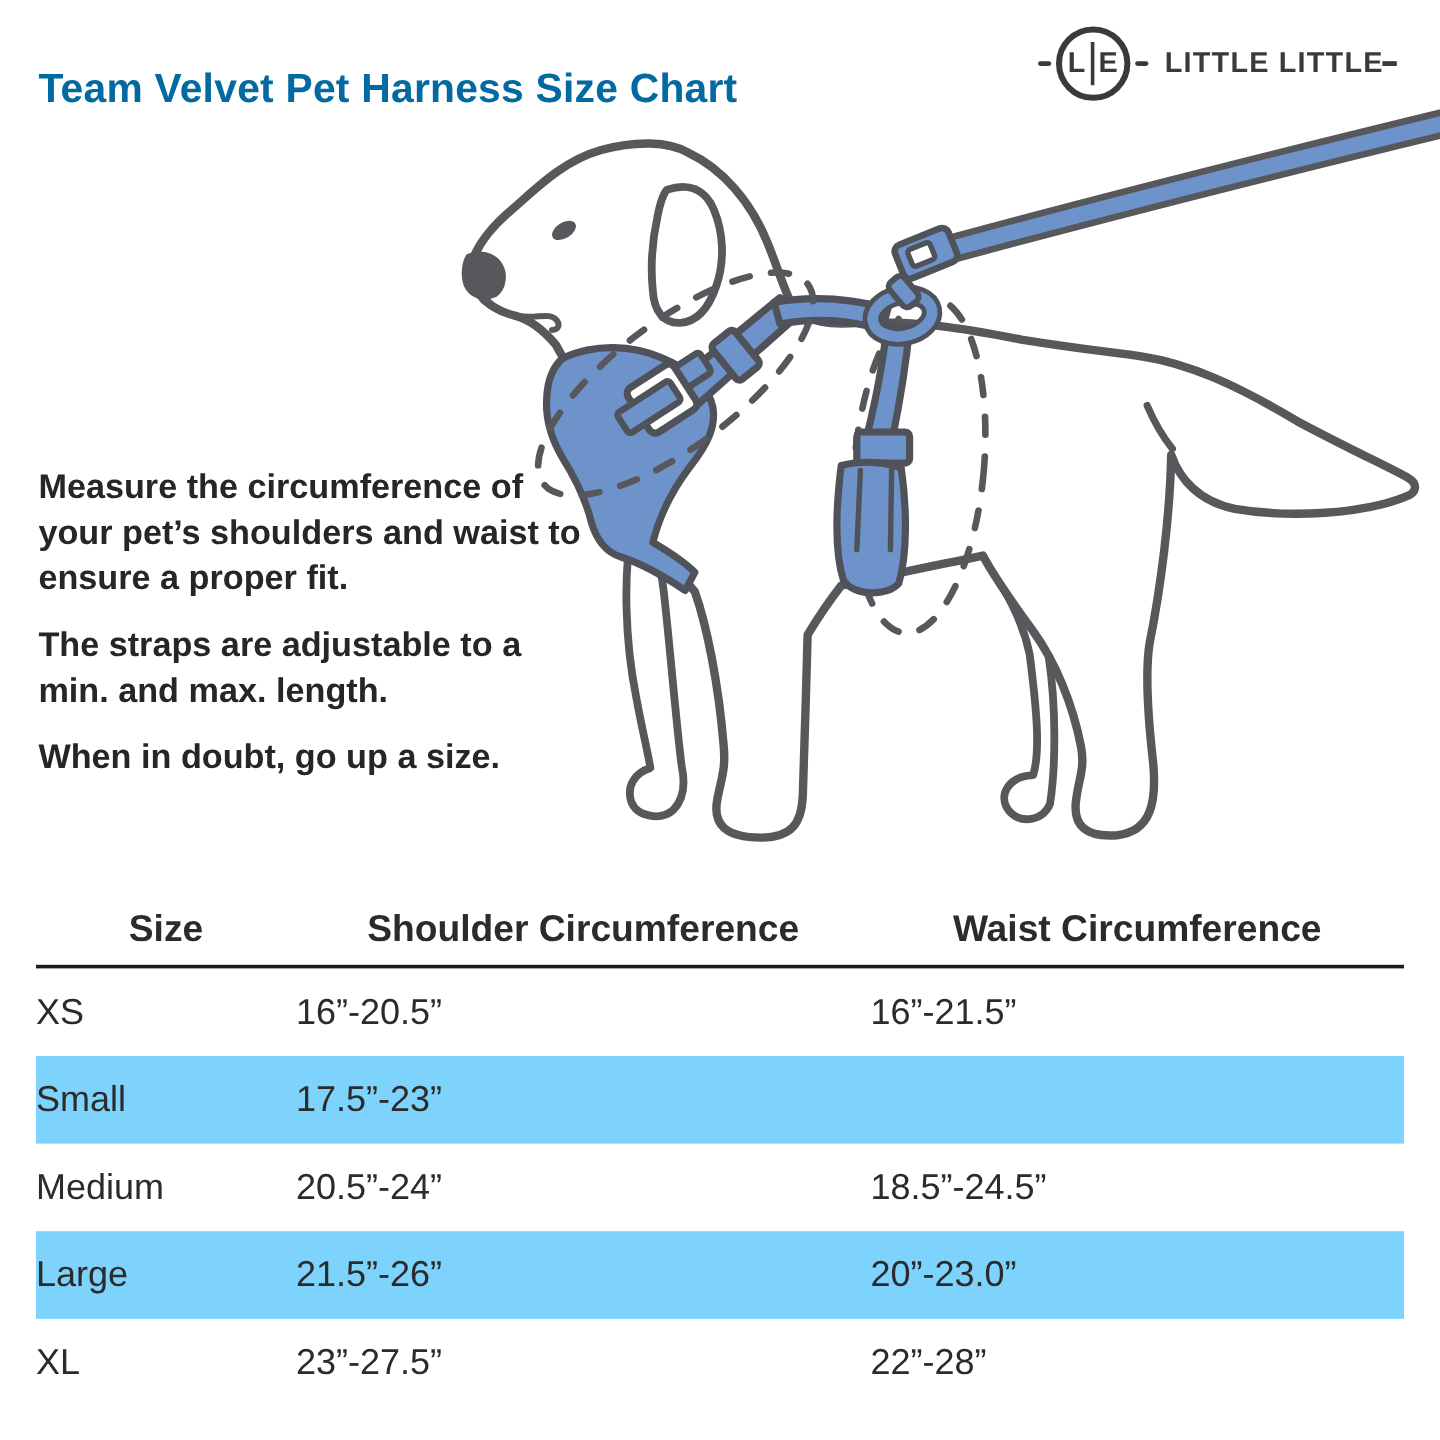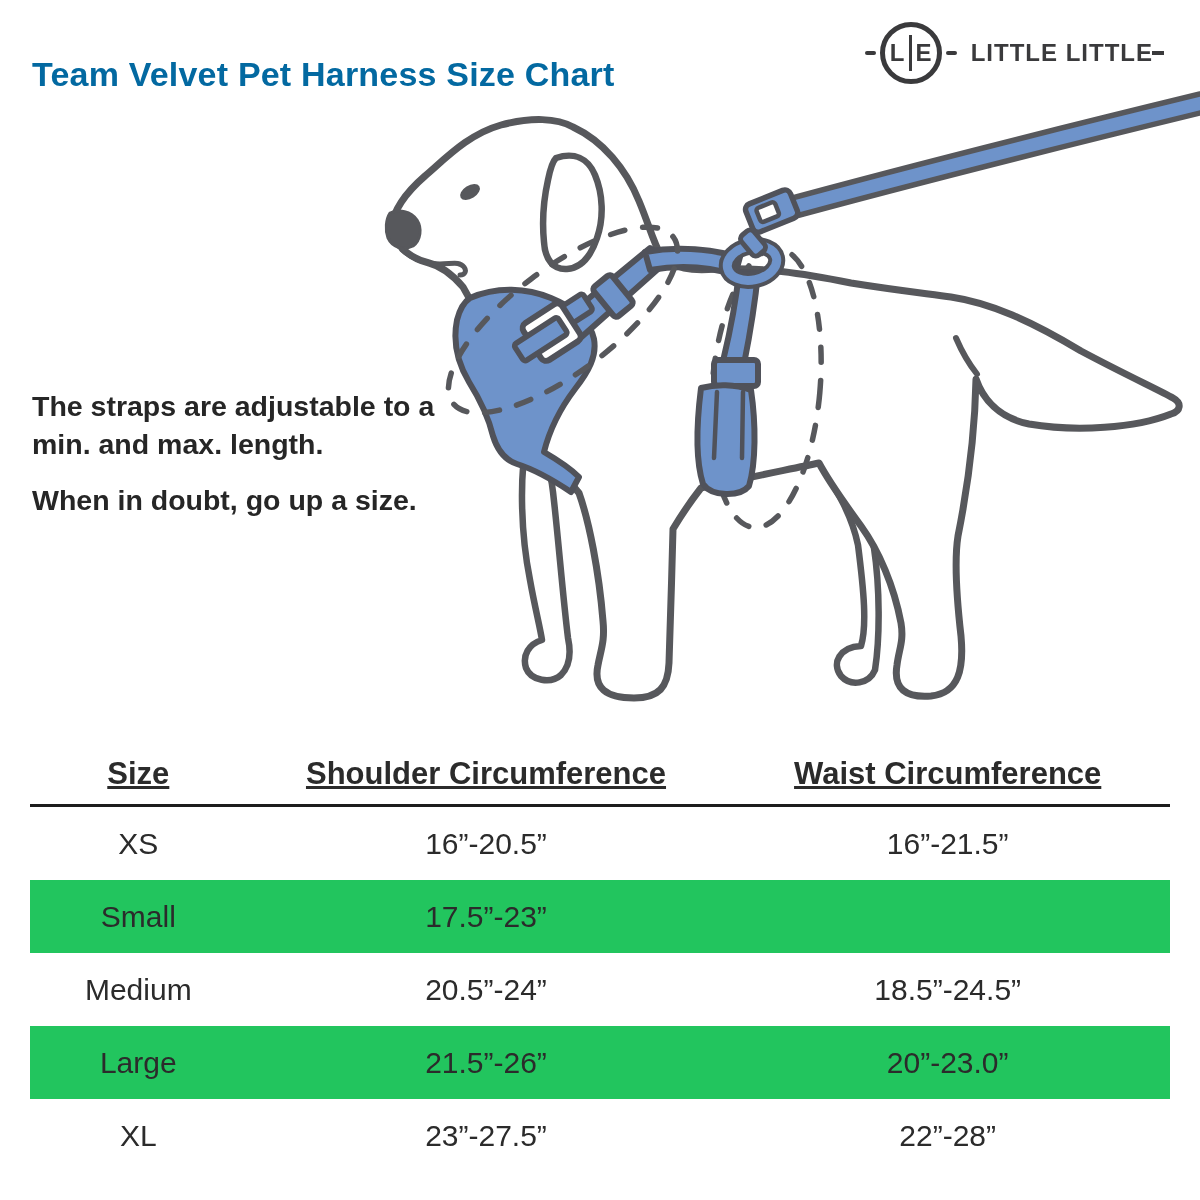"Measure the circumference of your" p { html: none -> <p>Measure the circumference of your pet’s shoulders and waist to ensure a proper fit.</p> }
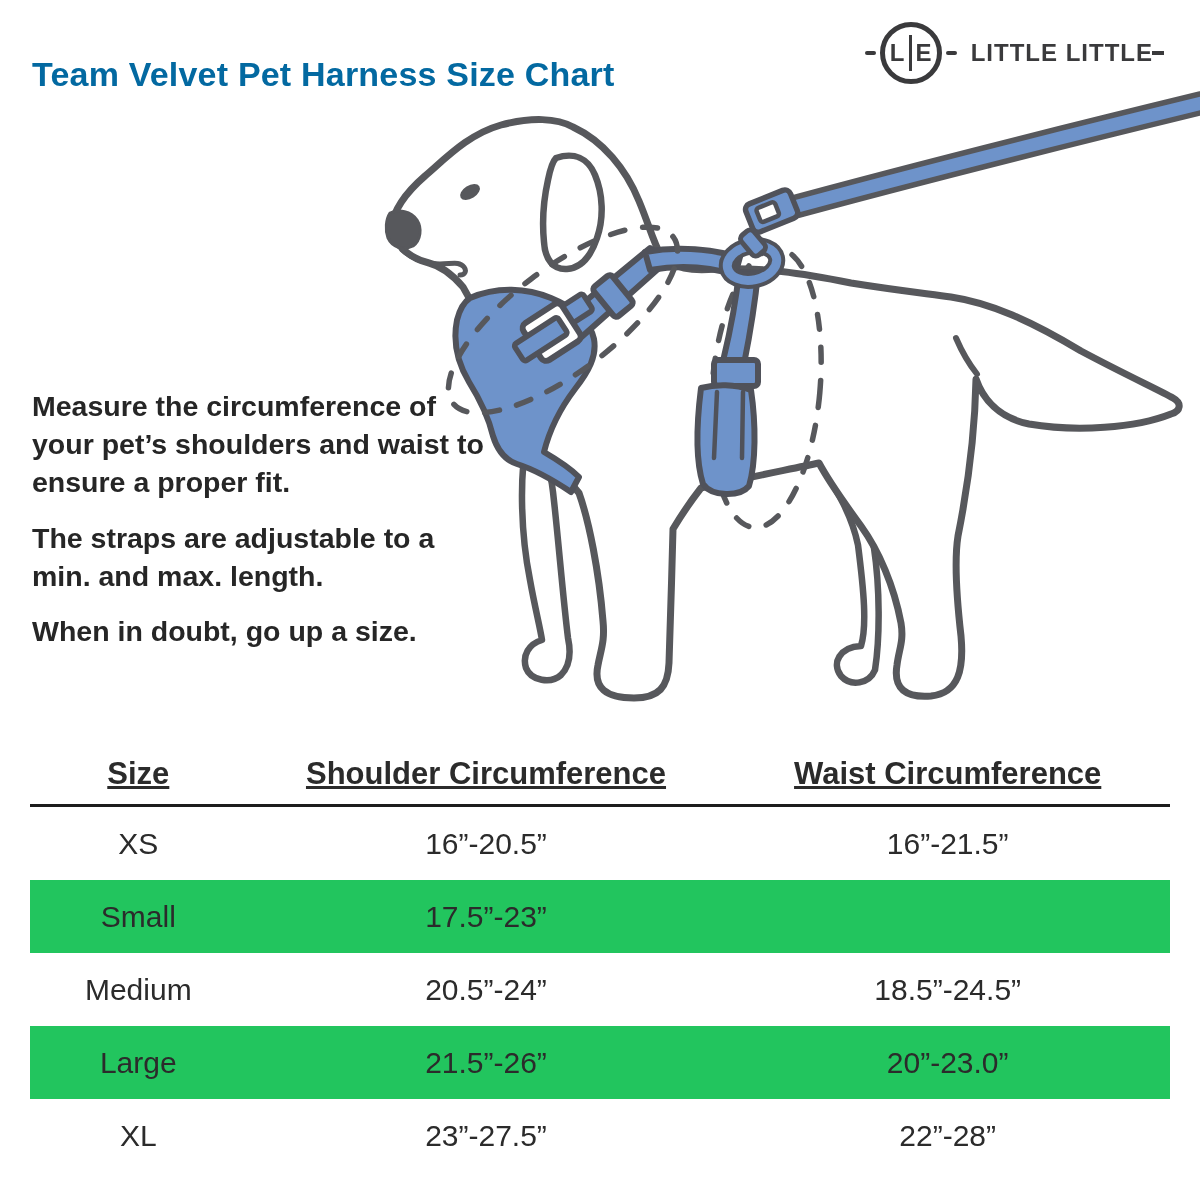"Size" .t-head { text-decoration: underline -> none }
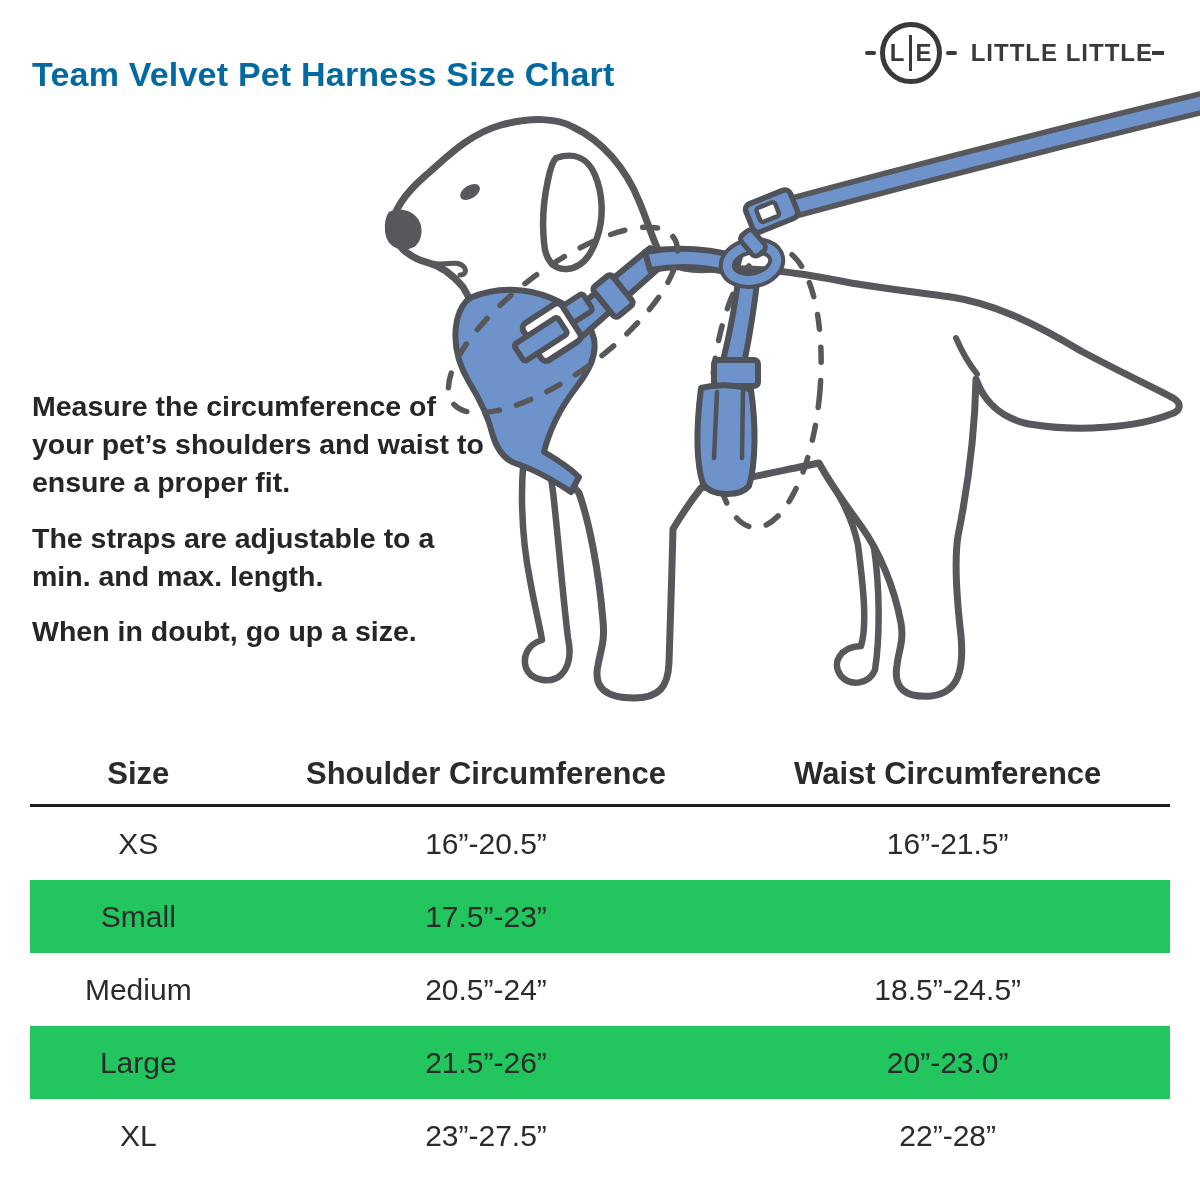"XS" .t-row { text-align: center -> none }
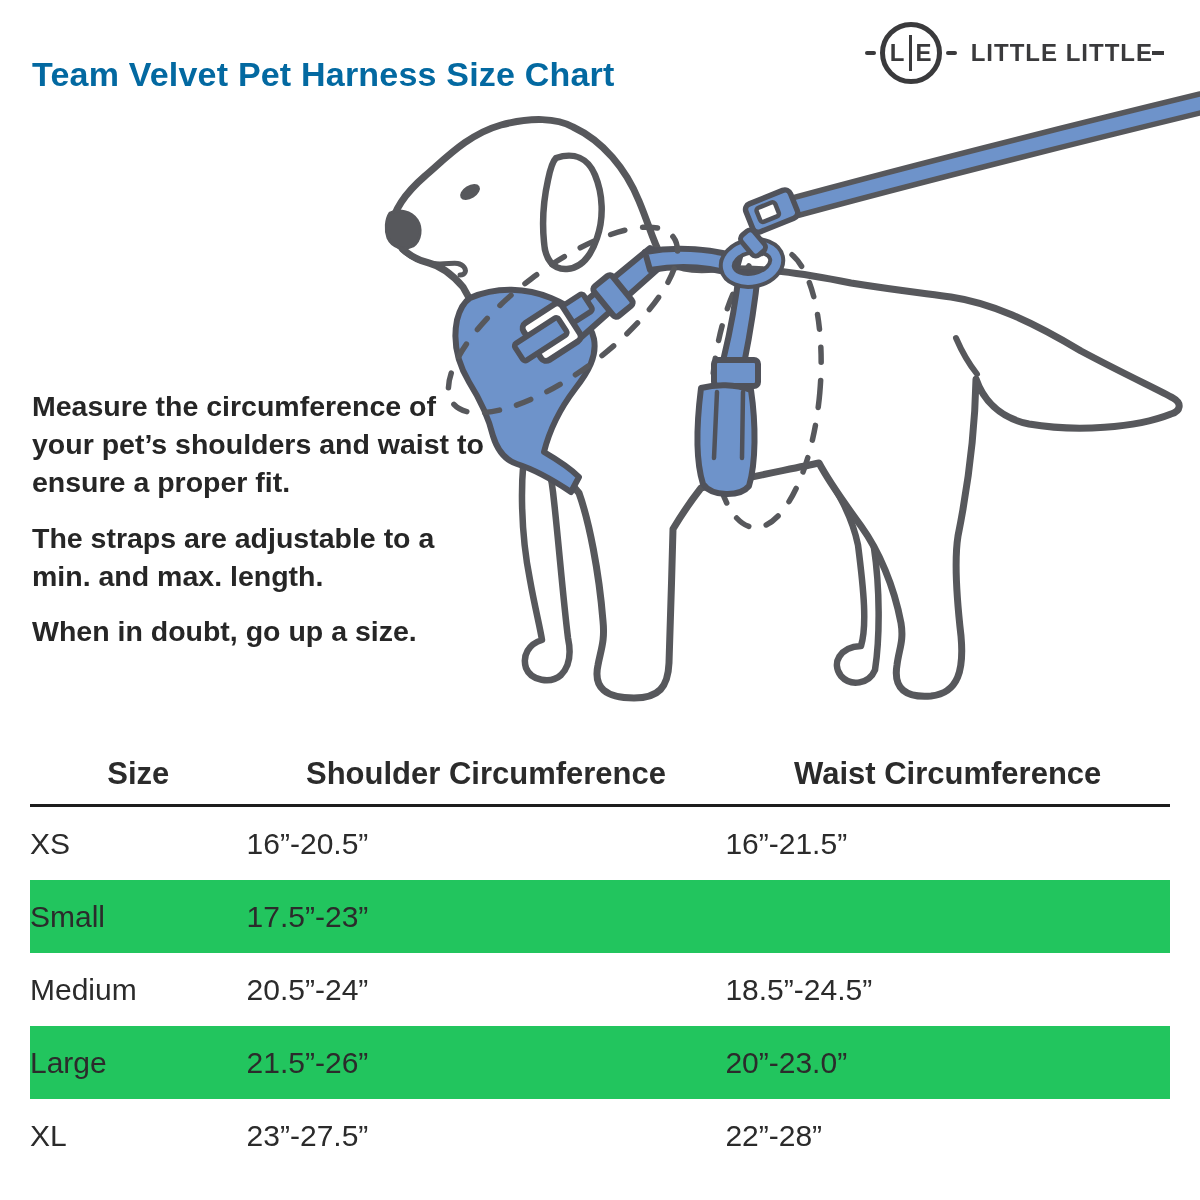"Small" .t-row.striped { background: #22c55e -> #7dd3fc }
